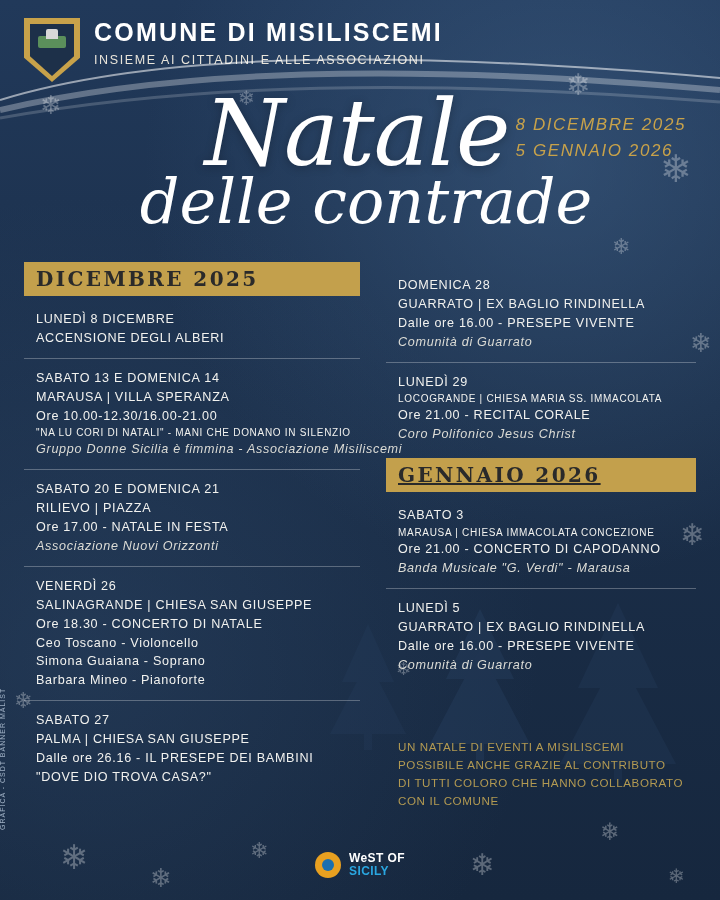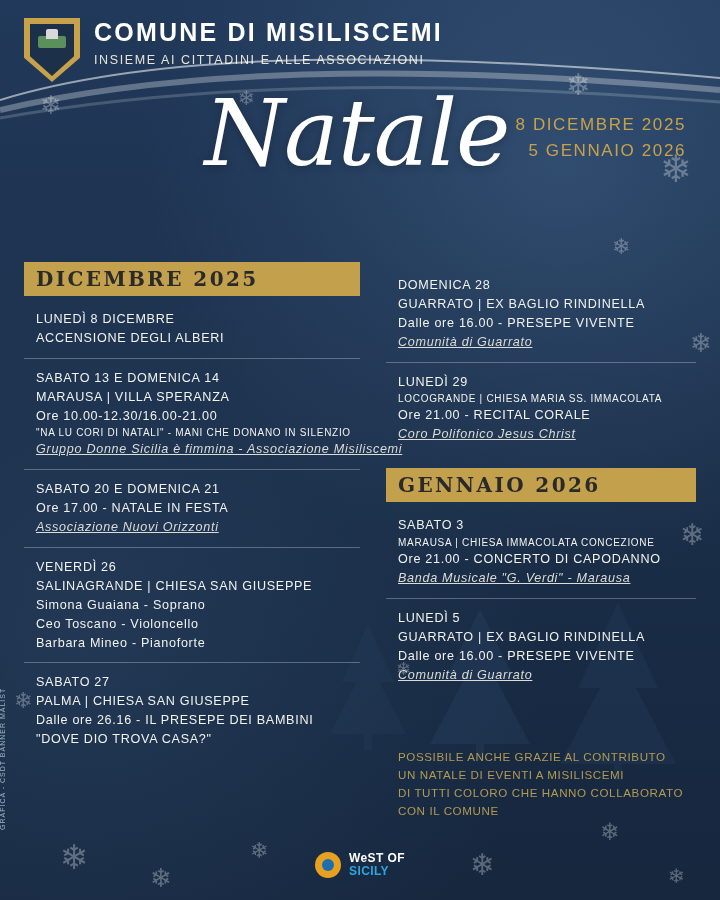"8 DICEMBRE 2025" .dates { font-style: none -> italic; text-align: right -> left }
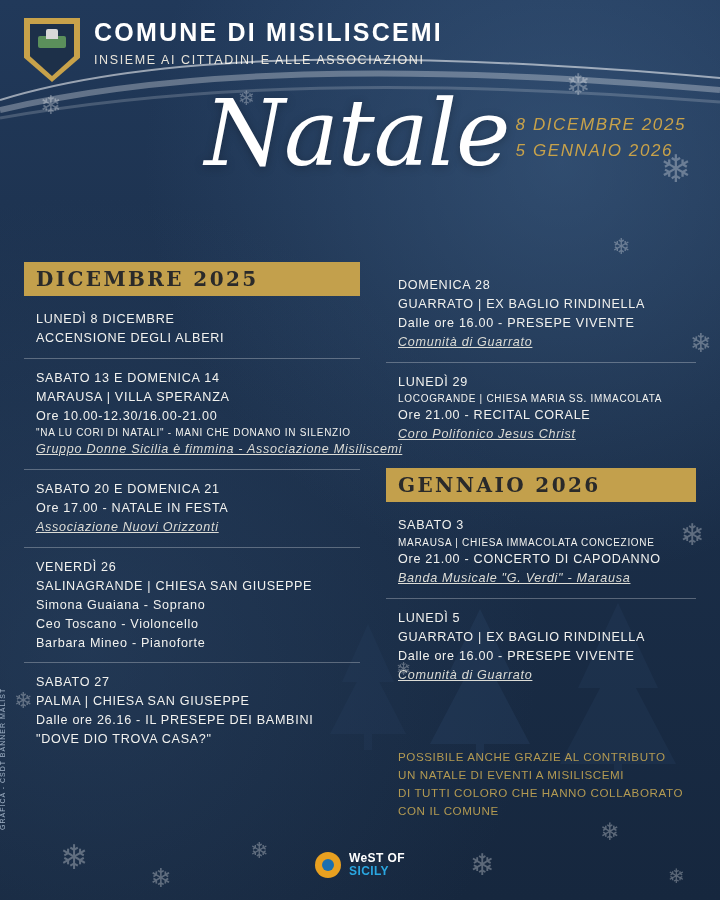"delle contrade" div.title-sub { html: none -> <div>delle contrade</div> }
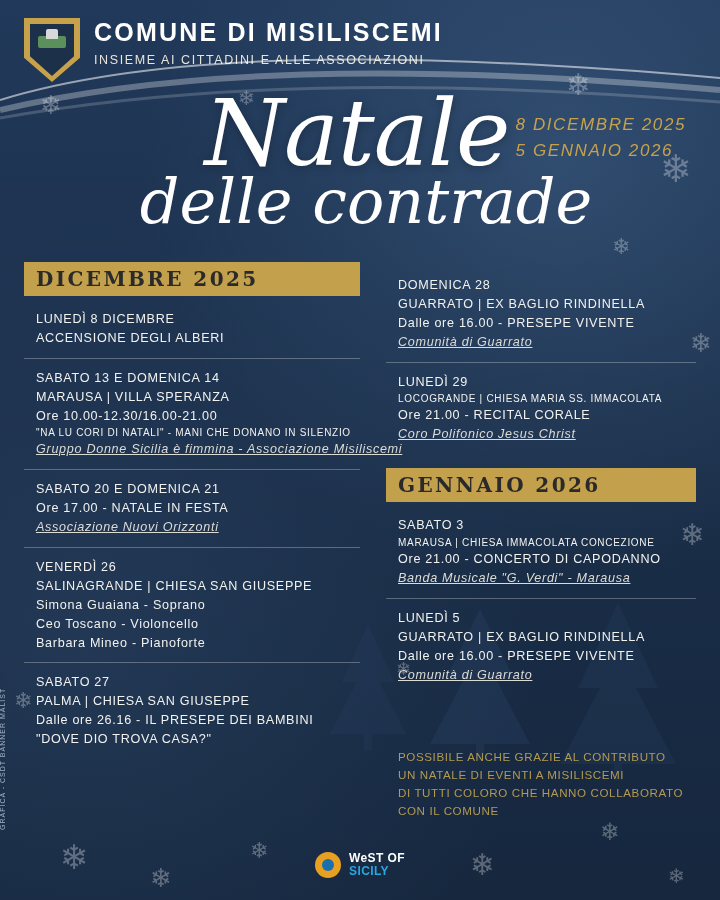"Comunità di Guarrato" .entry .ln.it { text-decoration: underline -> none }
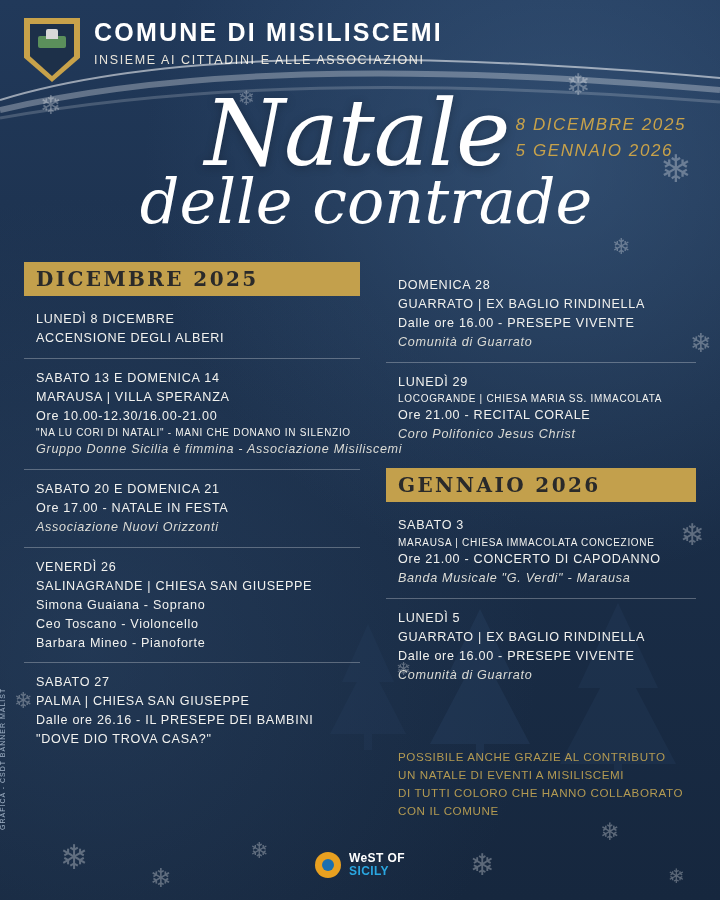"GENNAIO 2026" div.band { margin-top: 14px -> 4px; text-decoration: none -> underline }
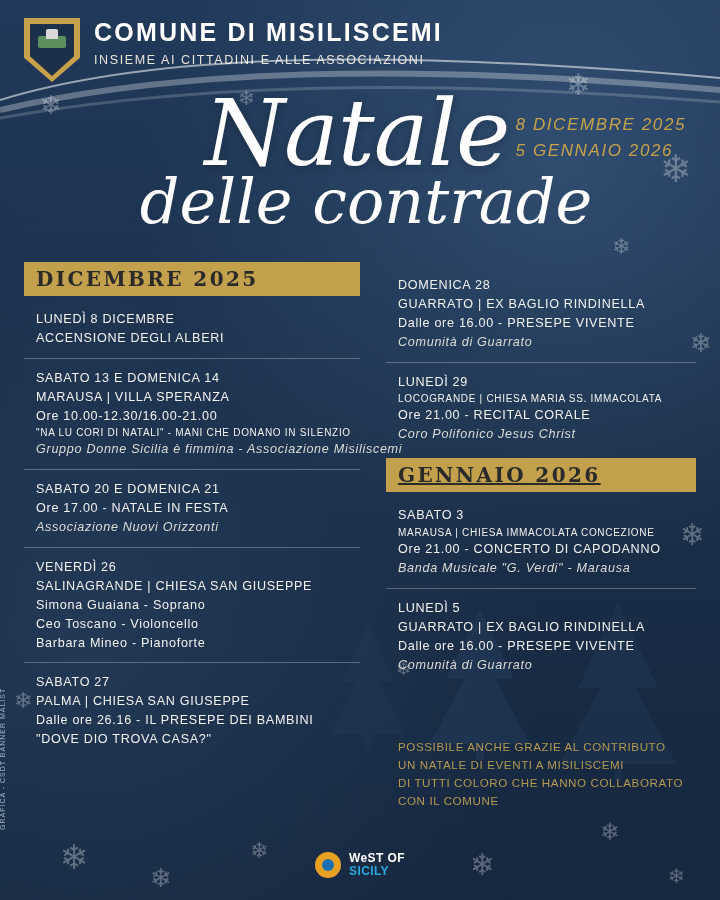"RILIEVO | PIAZZA" div.ln { html: none -> <div>RILIEVO | PIAZZA</div> }
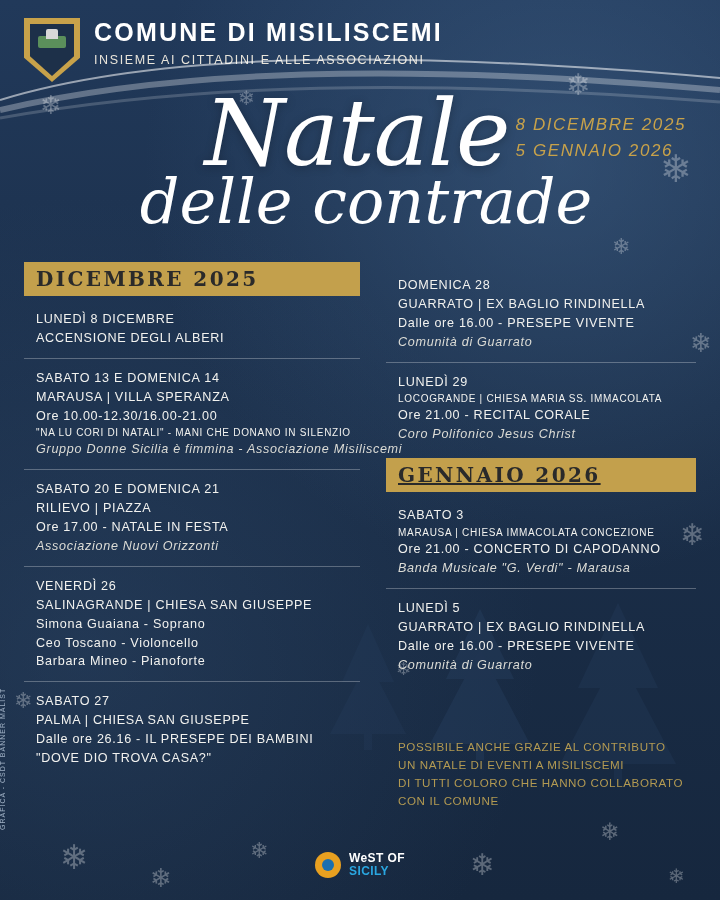"Ore 18.30 - CONCERTO DI" div.ln { html: none -> <div>Ore 18.30 - CONCERTO DI NATALE</div> }
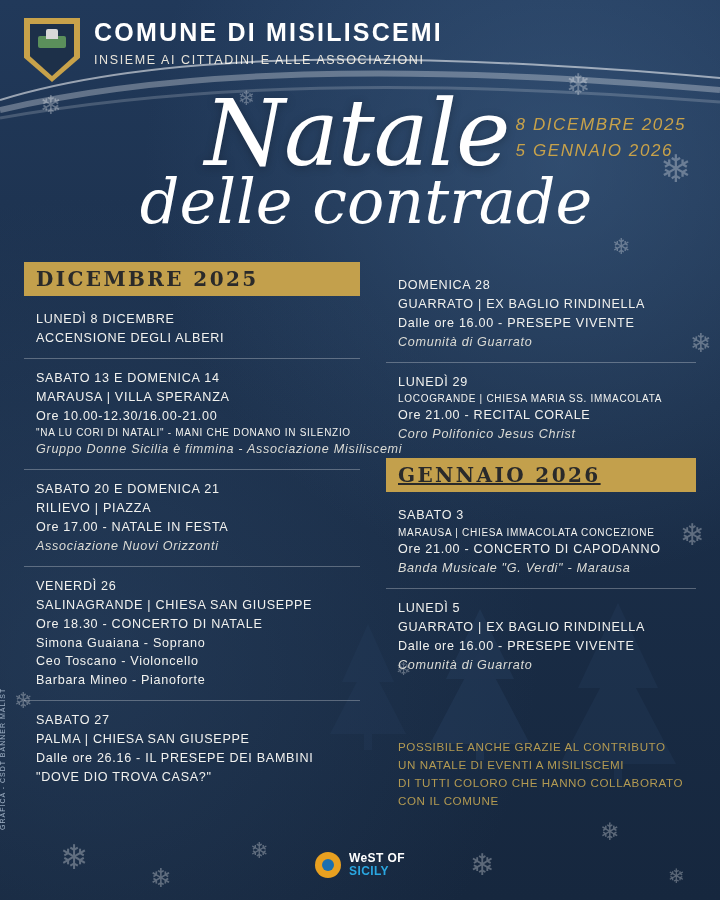"Simona Guaiana - Soprano" div.ln { order: before "Ceo Toscano - Violoncello" -> after "Ceo Toscano - Violoncello" }
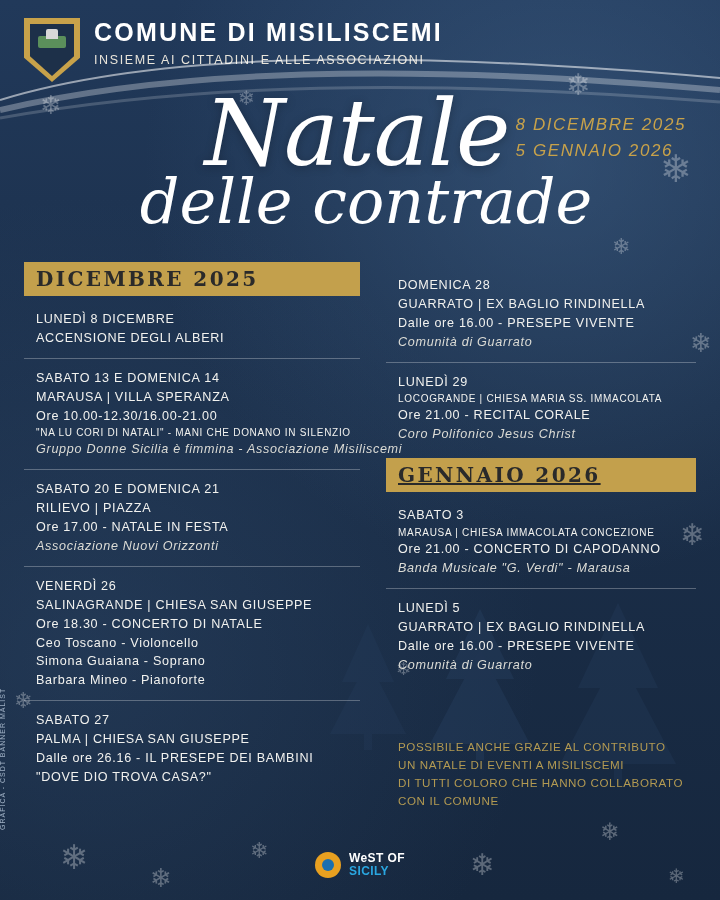"POSSIBILE ANCHE GRAZIE AL CONTRIBUTO" div { order: before "UN NATALE DI EVENTI A" -> after "UN NATALE DI EVENTI A" }
